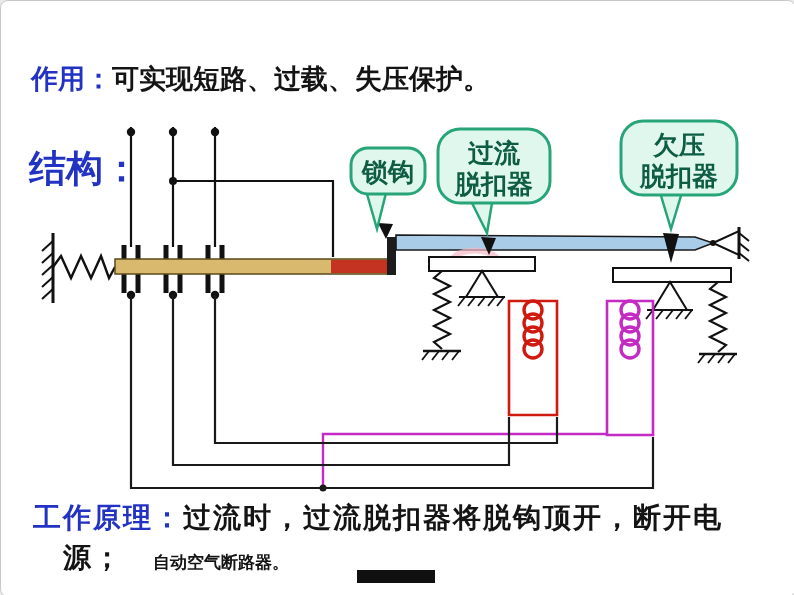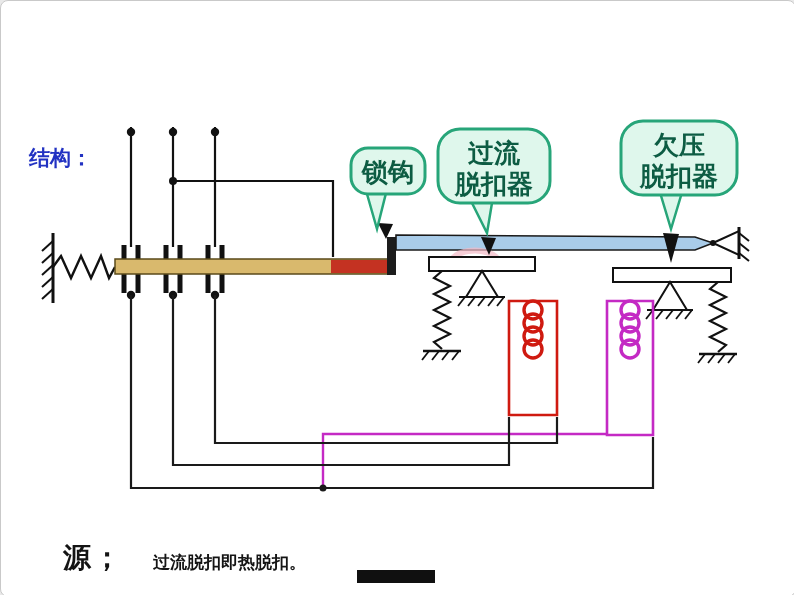"作用：可实现短路、过载、失压保护。" div.line { html: none -> <div> <span>作用：</span><span>可实现短路、过载、失压保护。</span> </div> }
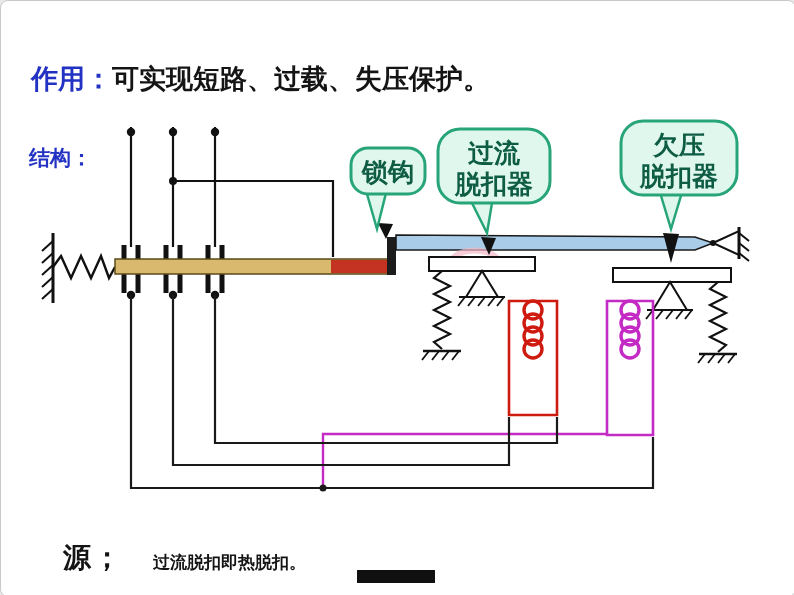"结构：" .struct-line { font-size: 21px -> 37px }
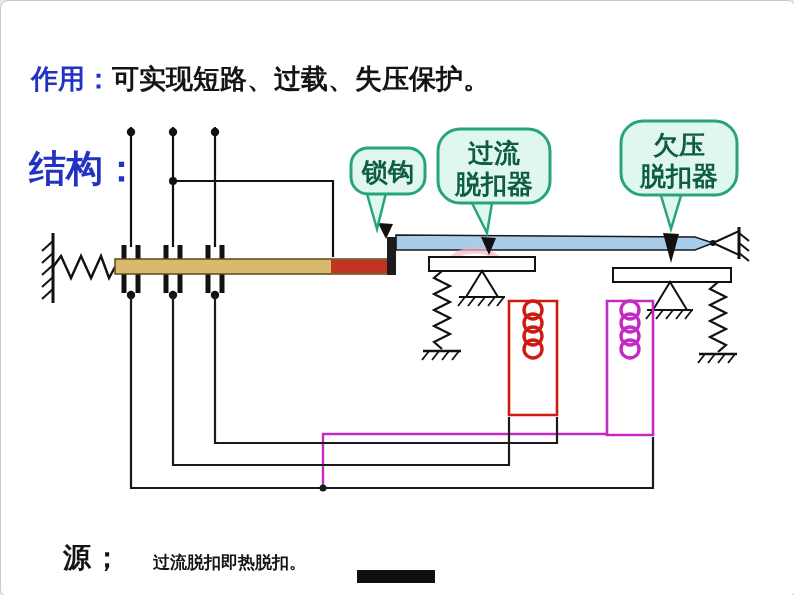"工作原理：过流时，过流脱扣器将脱钩顶开，断开电" div.line { html: none -> <div> <span>工作原理：</span><span>过流时，过流脱扣器将脱钩顶开，断开电</span> </div> }
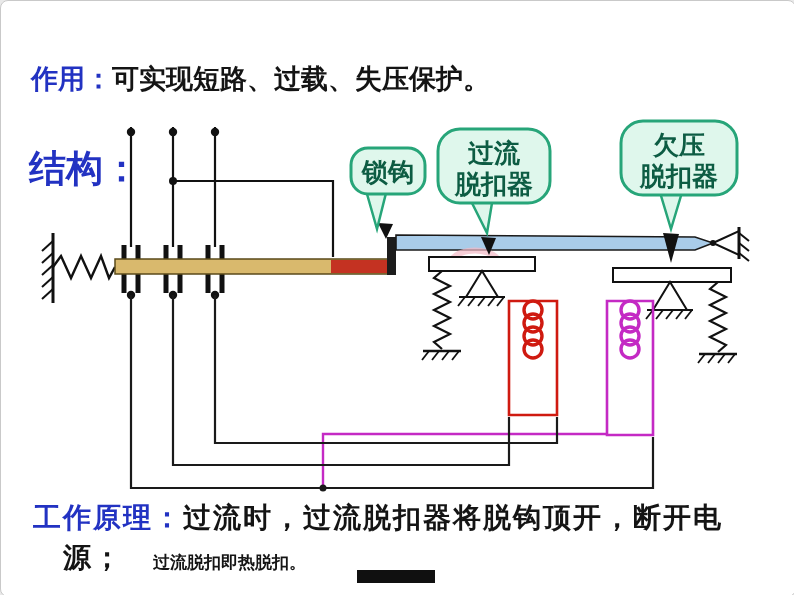"过流脱扣即热脱扣。" div.principle-note { text: 过流脱扣即热脱扣 -> 自动空气断路器 }
